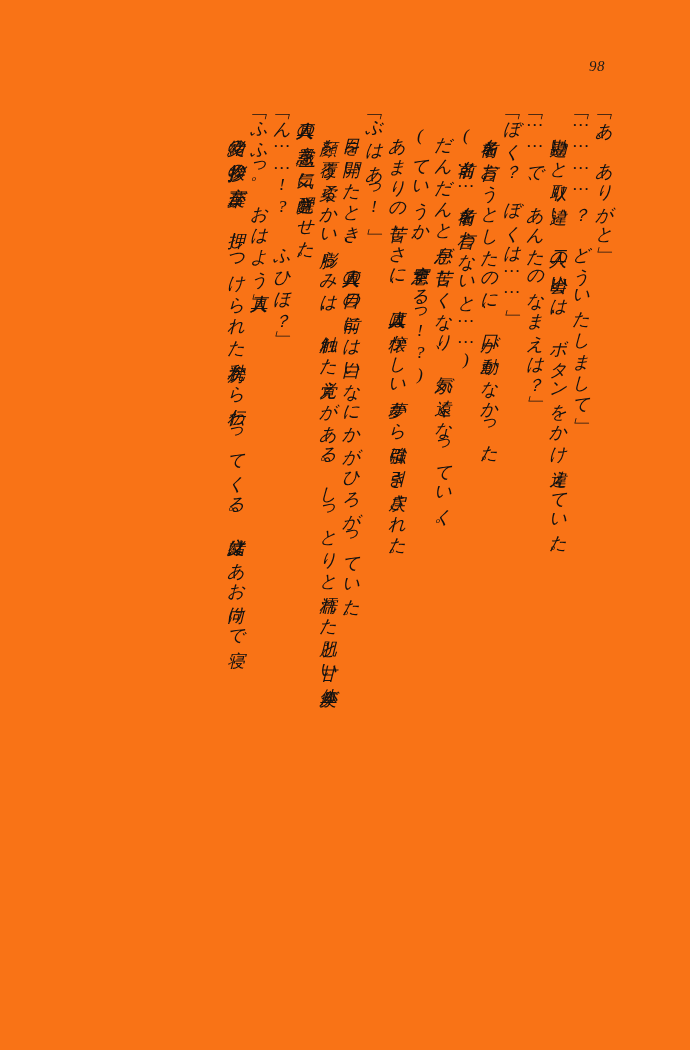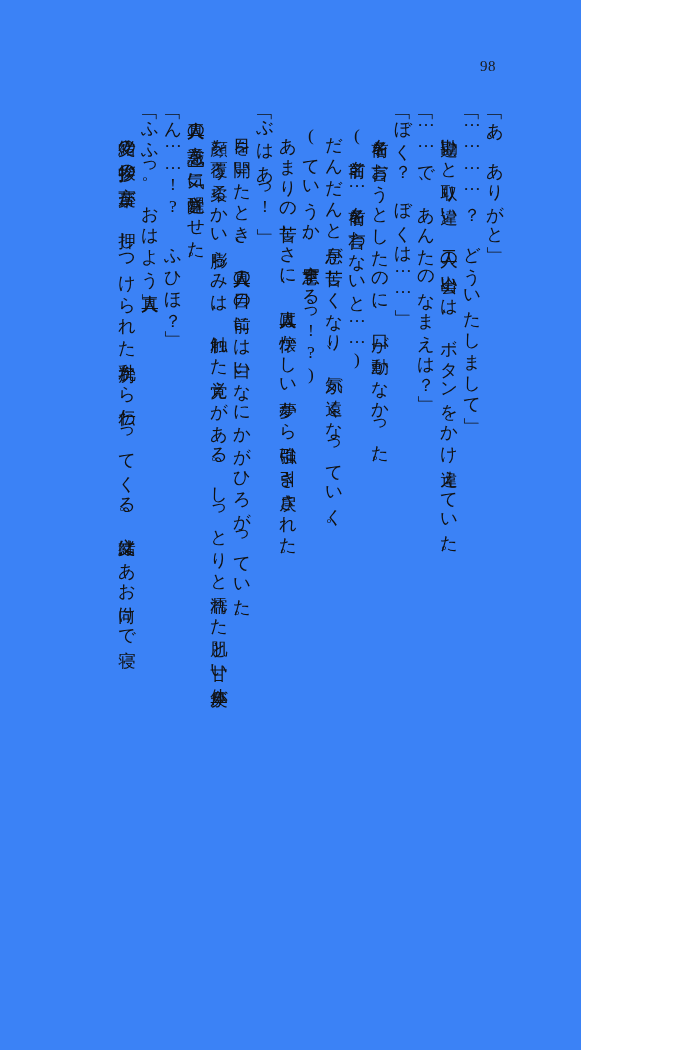"98" .page { background: #3b82f6 -> #f97316; font-style: none -> italic; width: 581px -> 690px }
